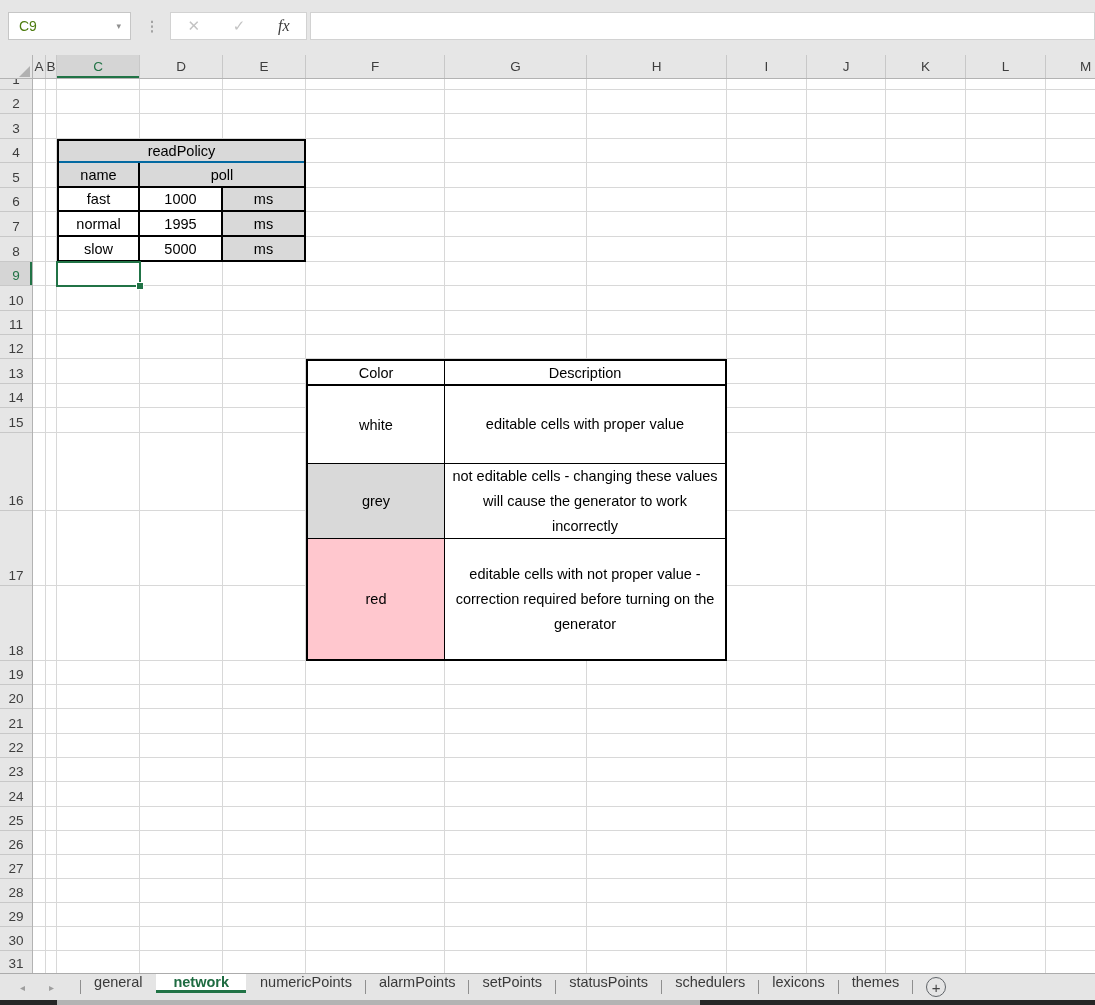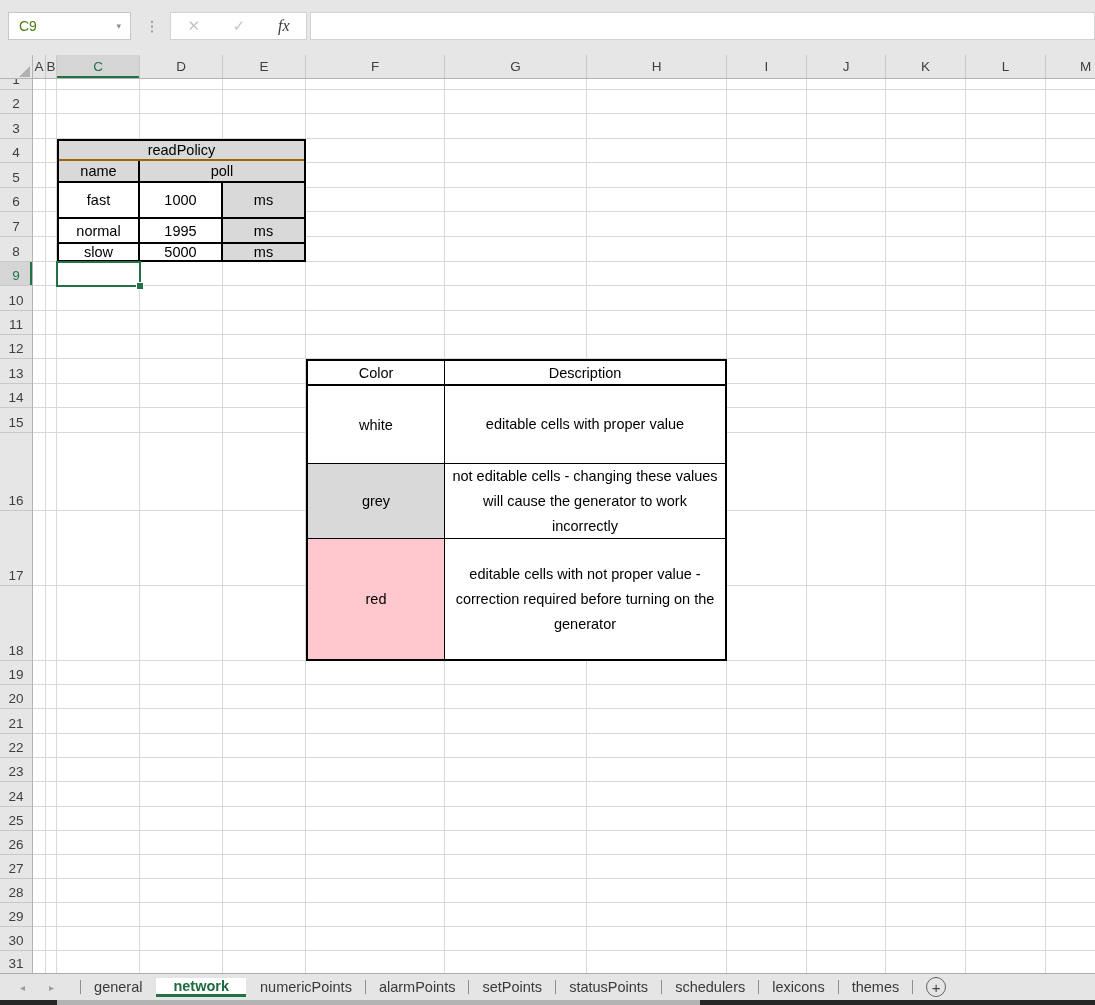"readPolicy" .rp-title { border-bottom: 2px solid #a16207 -> 2px solid #0369a1 }
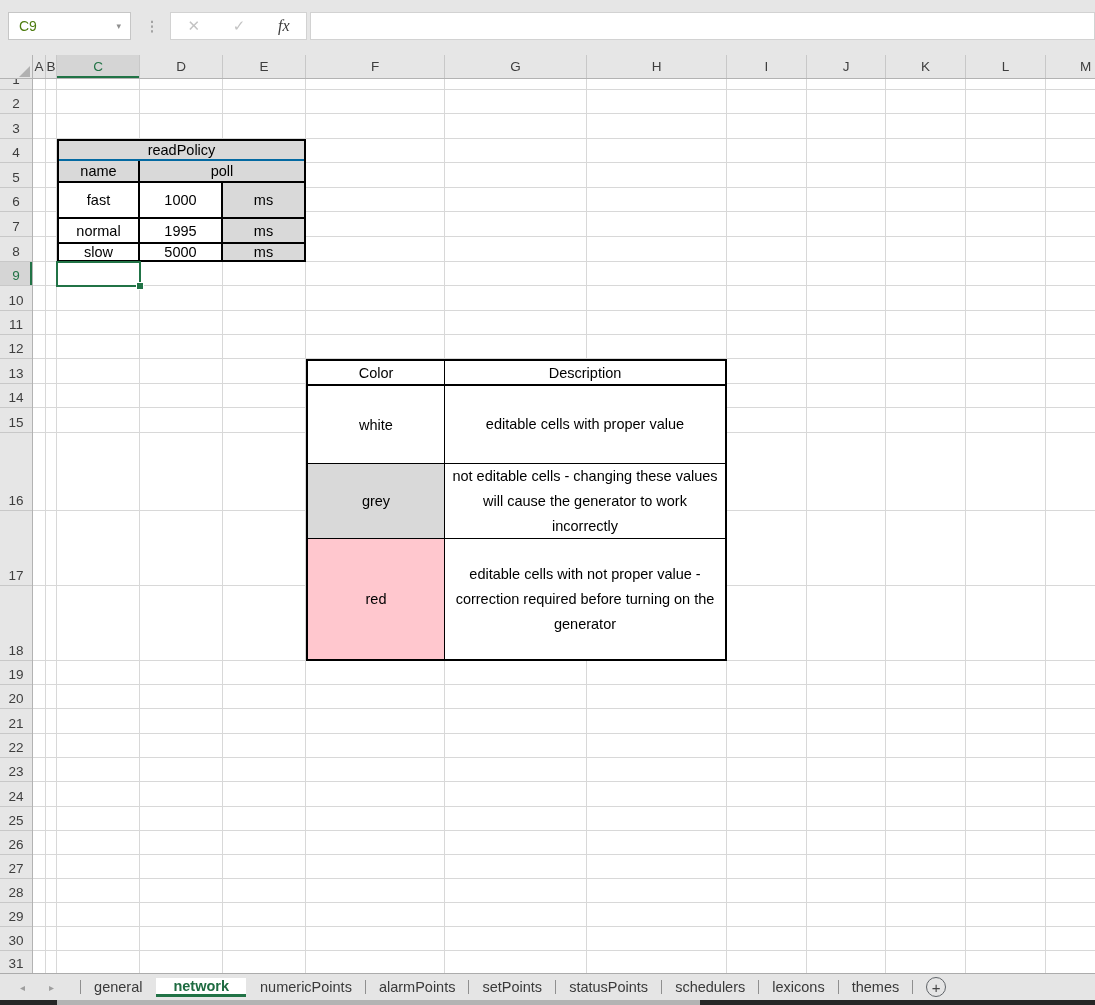"fast" div.rp-row { height: 36px -> 24px }
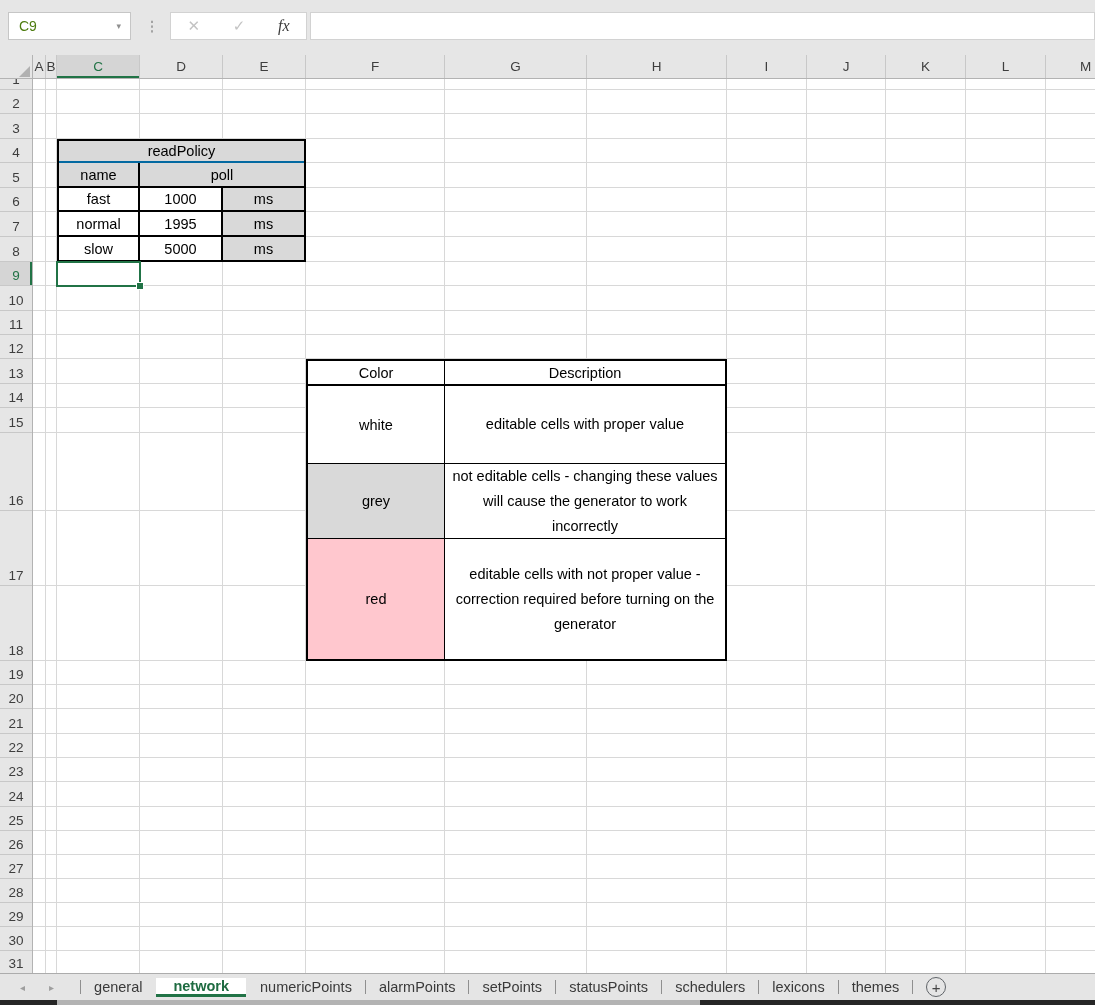"general" #tabs { align-items: center -> flex-start }
